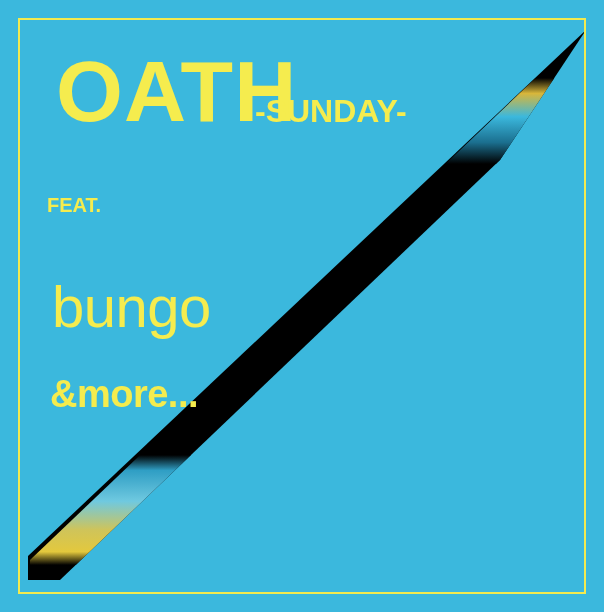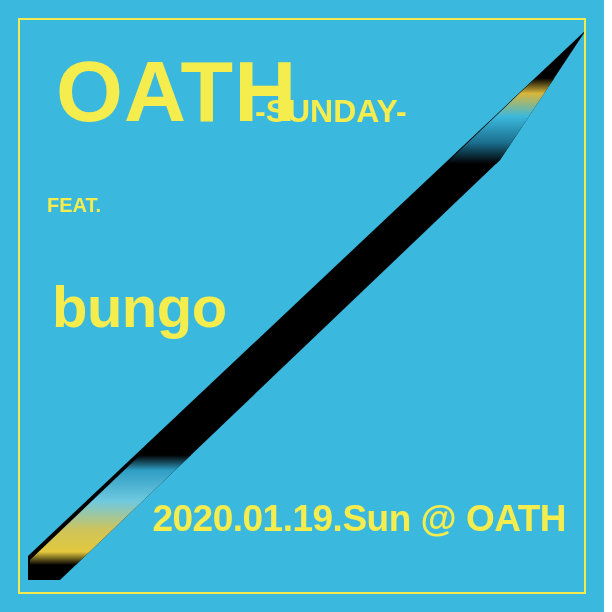"bungo" #artist { font-weight: bold -> normal }
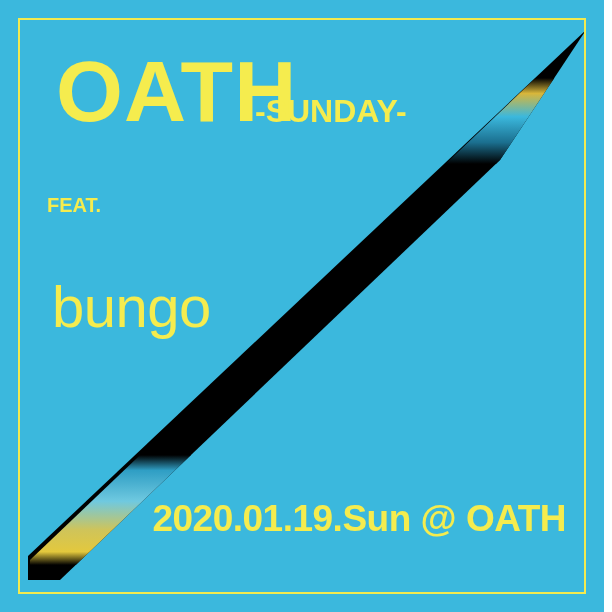"&more..." div.txt { html: none -> <div>&amp;more...</div> }
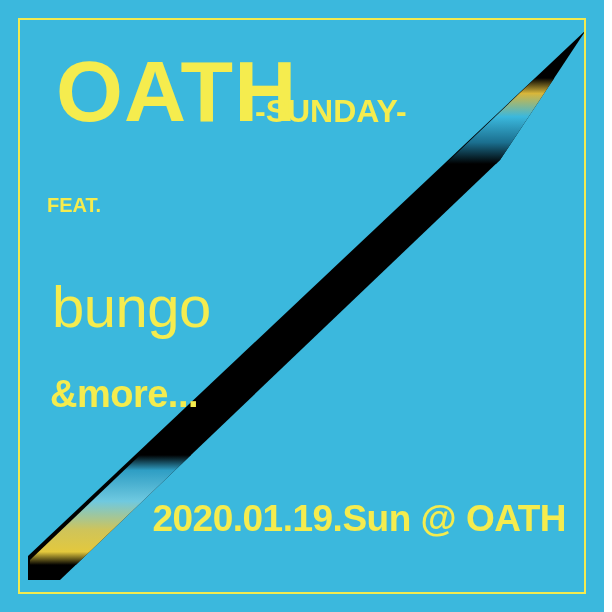"2020.01.19.Sun @ OATH" div.txt { html: <div>2020.01.19.Sun @ OATH</div> -> none }
